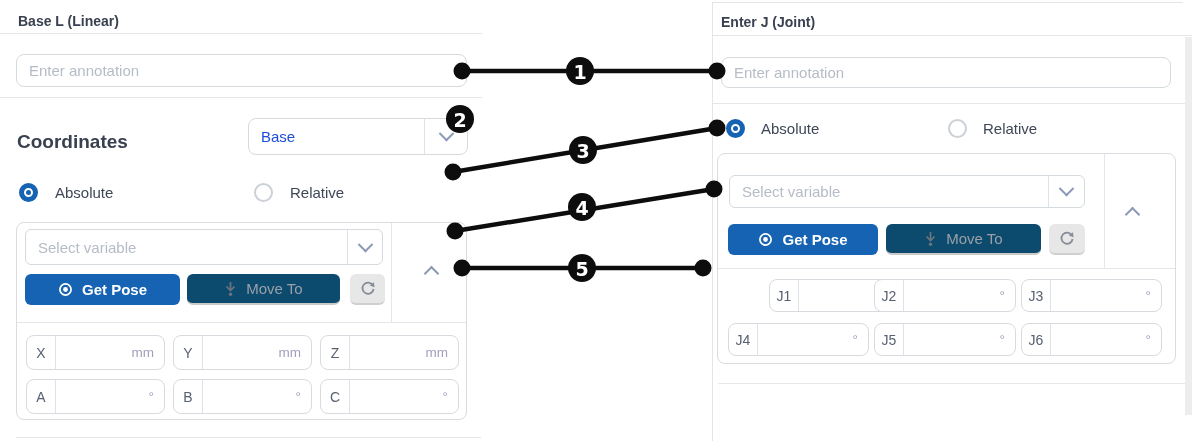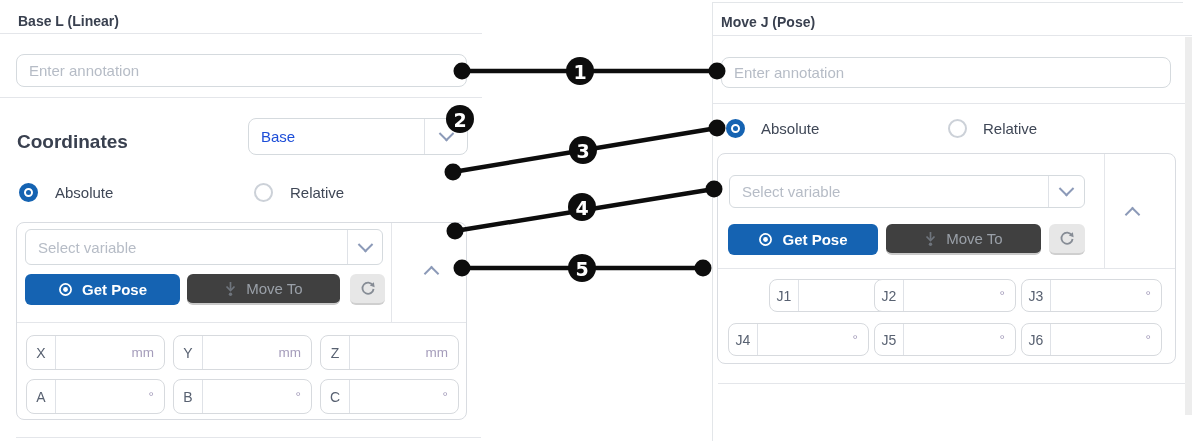"Move J (Pose)" div.abs { text: Move J (Pose -> Enter J (Joint }
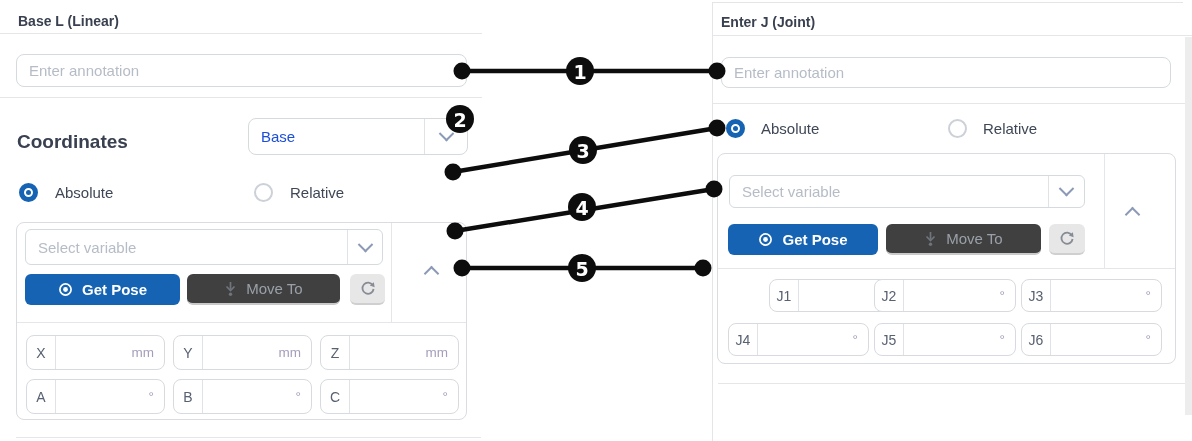"Move To" .btn-disabled { background: #404040 -> #0c4a6e }
